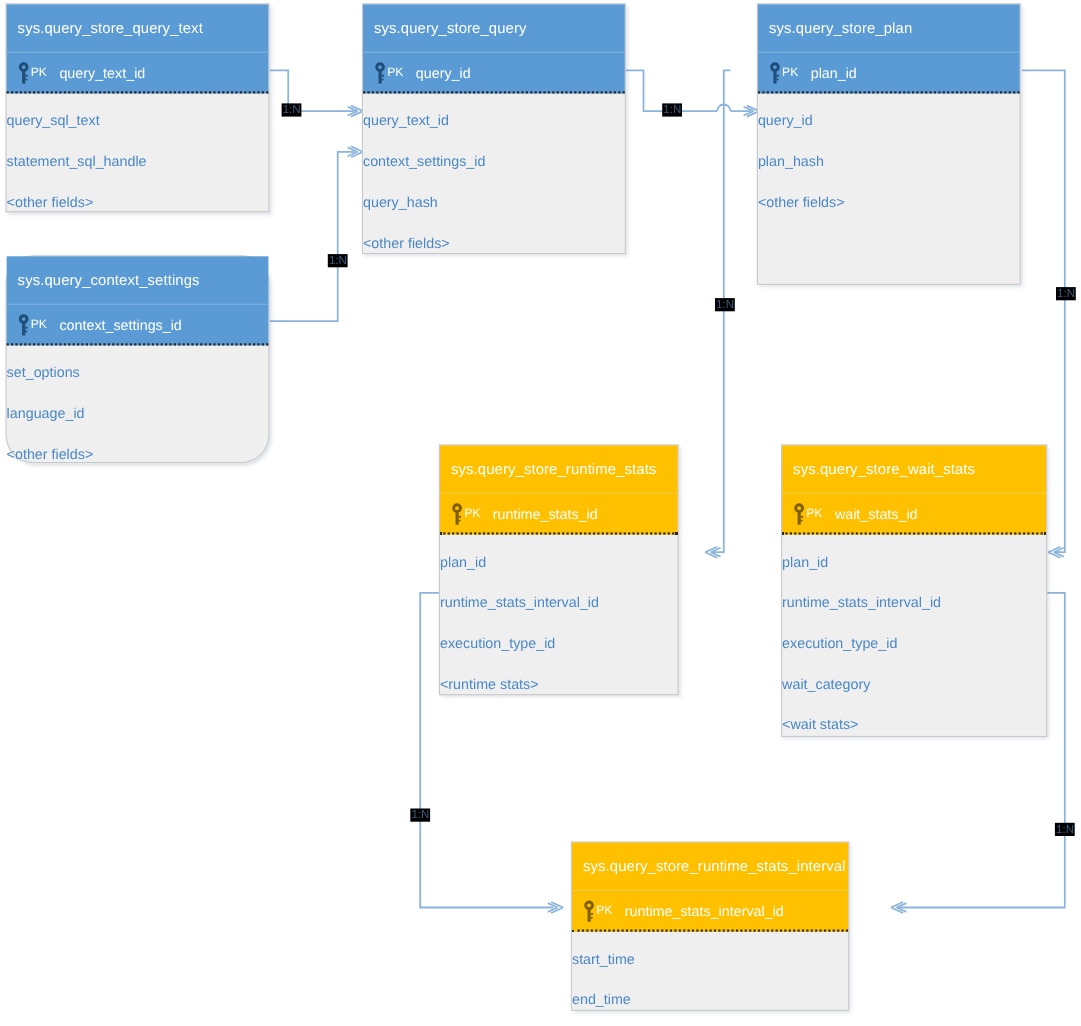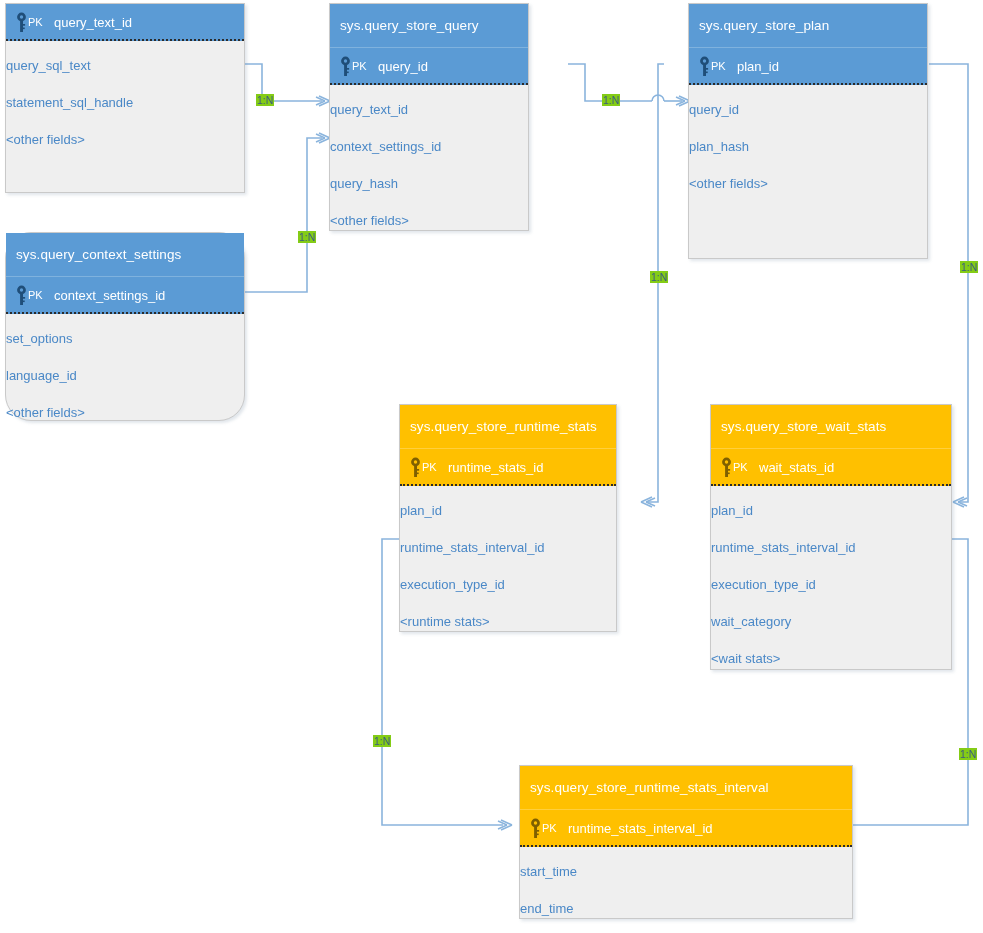"sys.query_store_query_text" div.title { html: none -> <div>sys.query_store_query_text</div> }
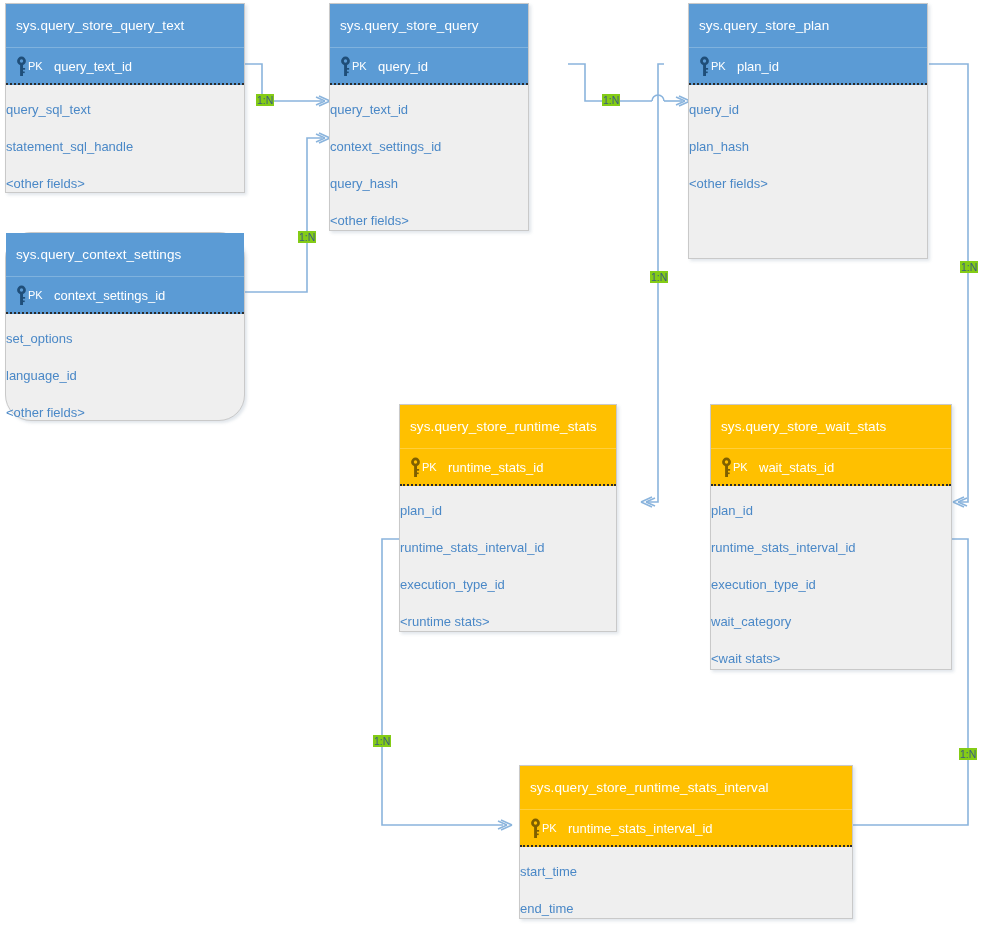"sys.query_store_query" div.entity { width: 200px -> 240px }
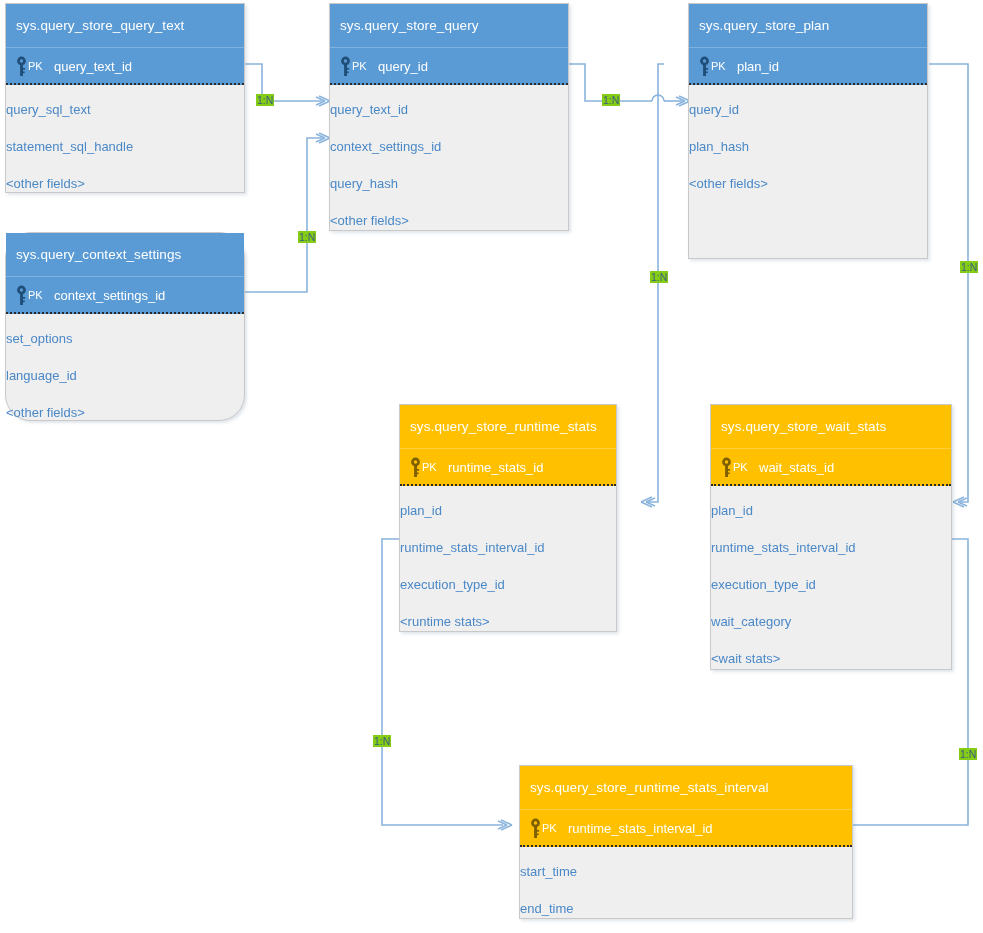"1:N" .card-label { background: #84cc16 -> #000000 }
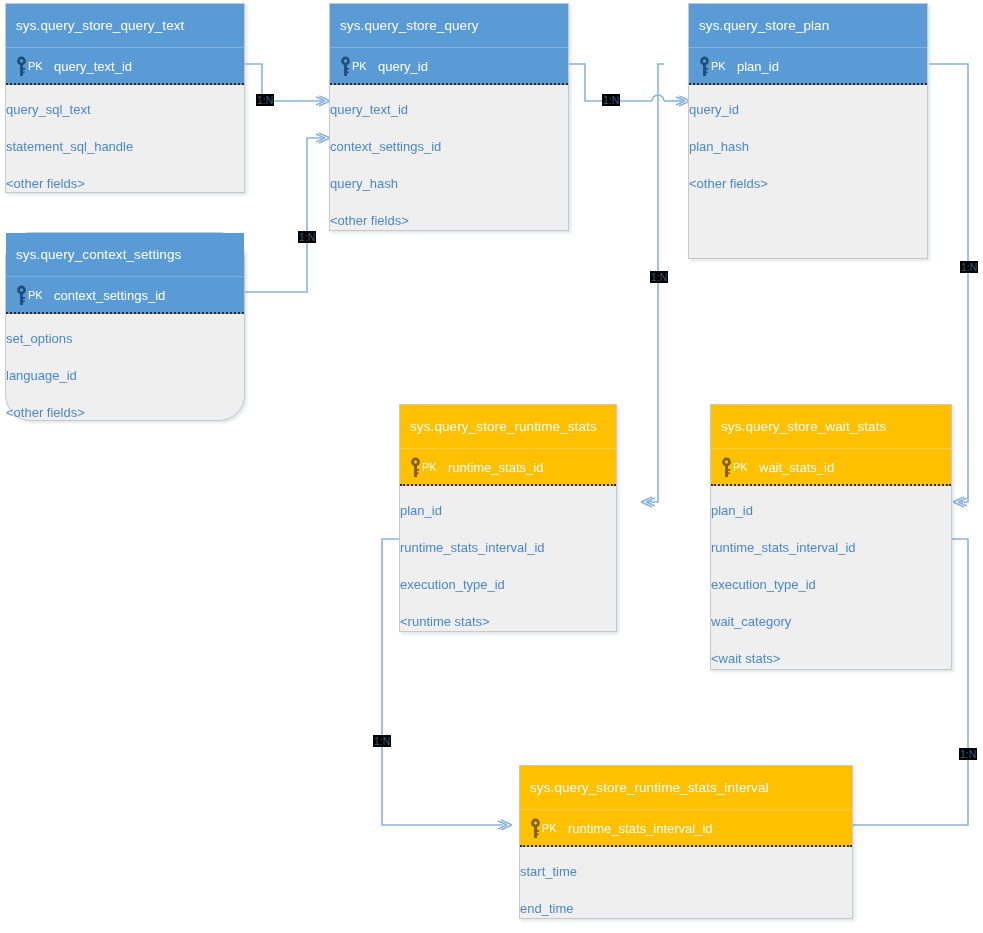"sys.query_store_runtime_stats_interval" div.entity { width: 334px -> 253px }
